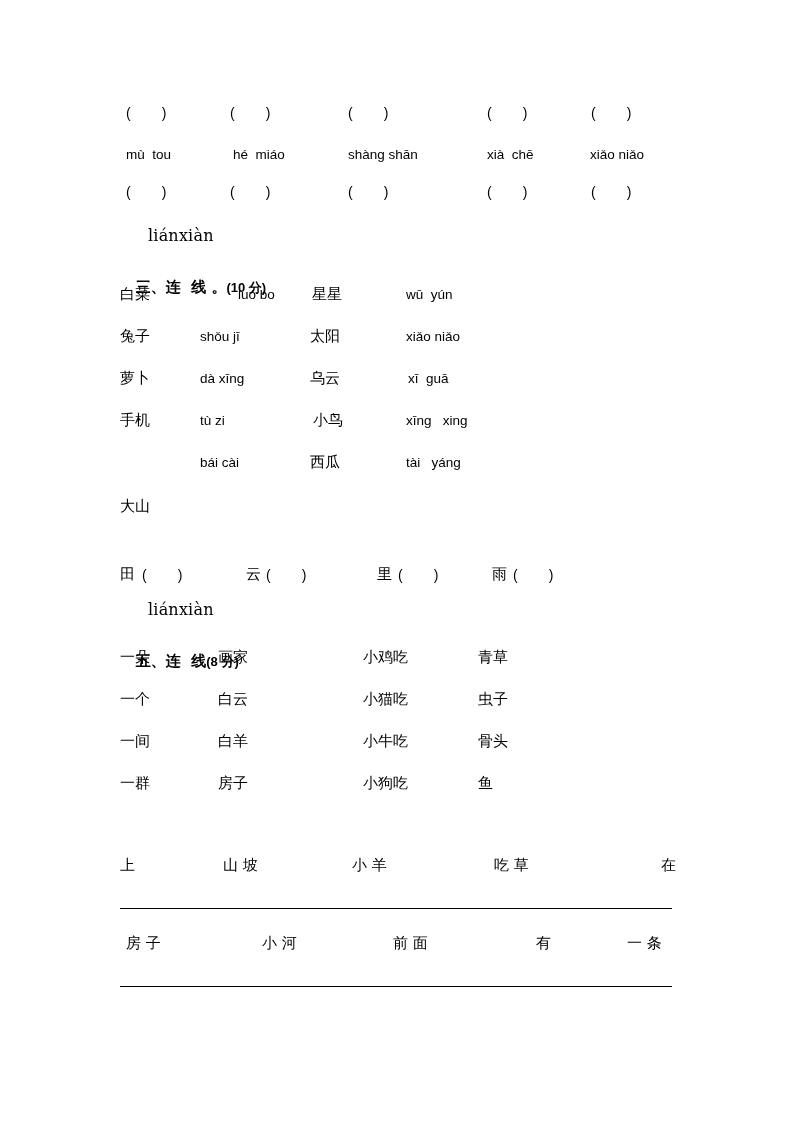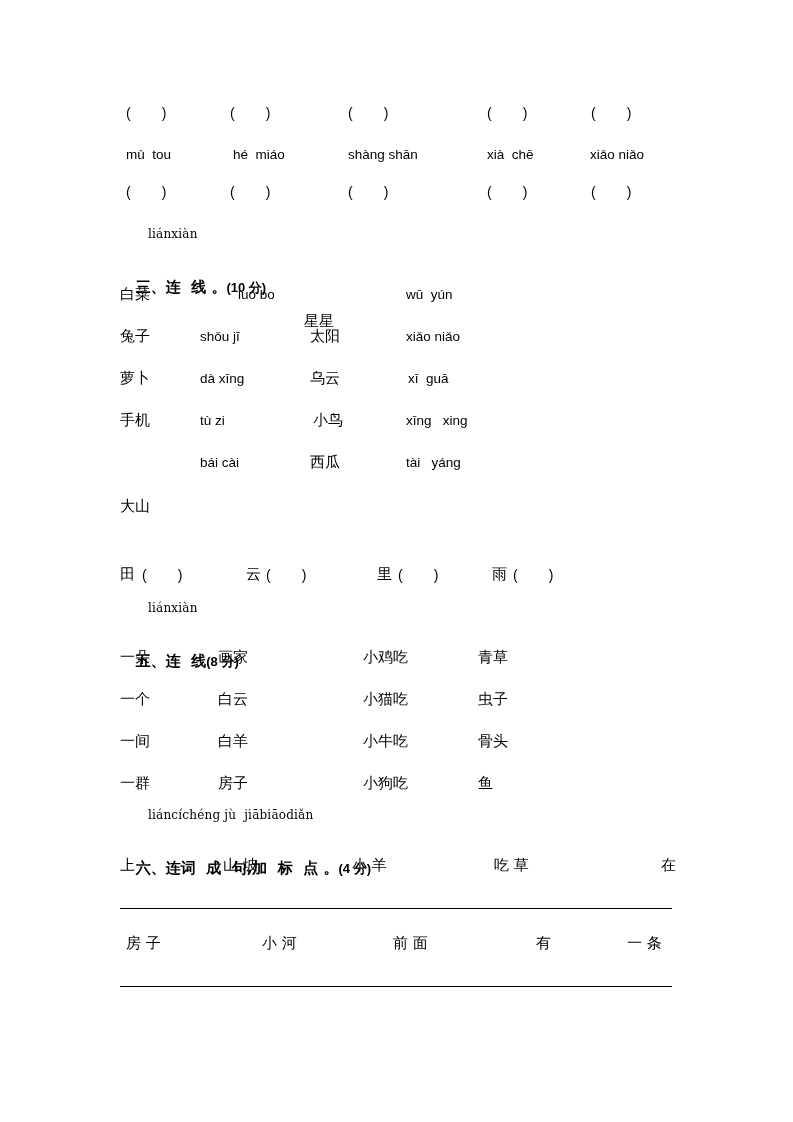"liánxiàn" .section .ruby { font-size: 12px -> 16px }
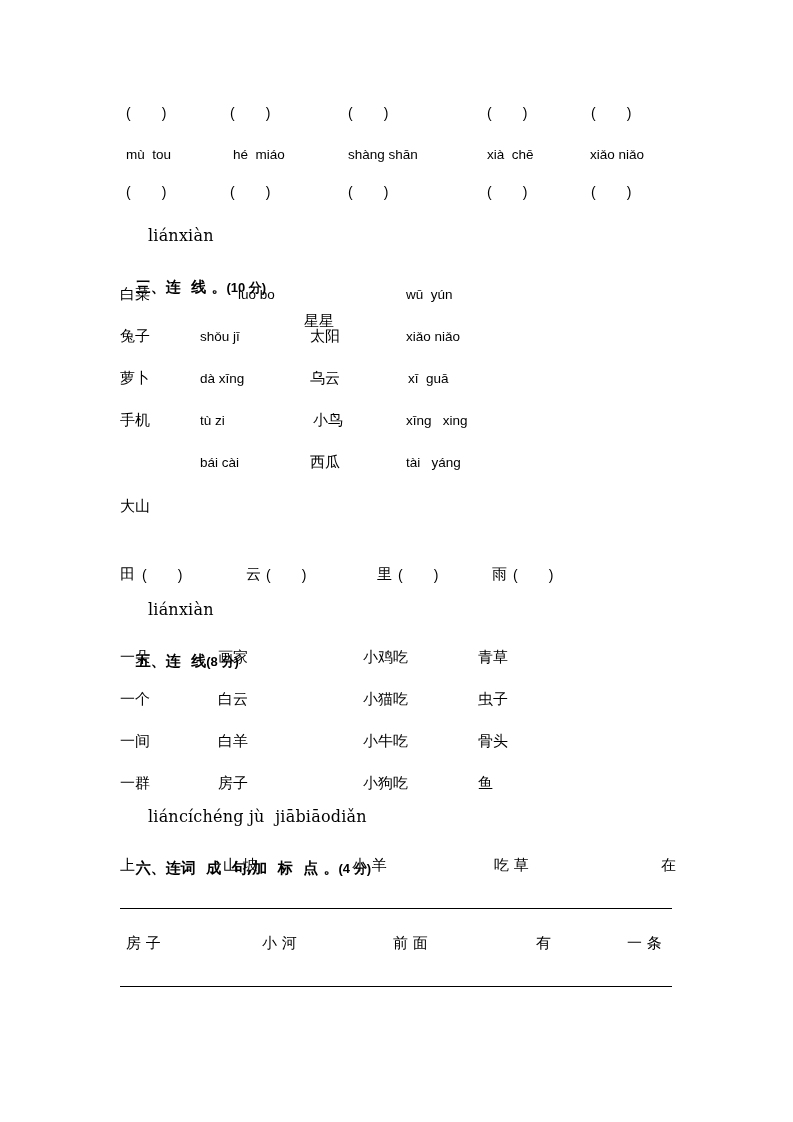"星星" div.cell { left: 304px -> 312px; margin-top: 27px -> none }
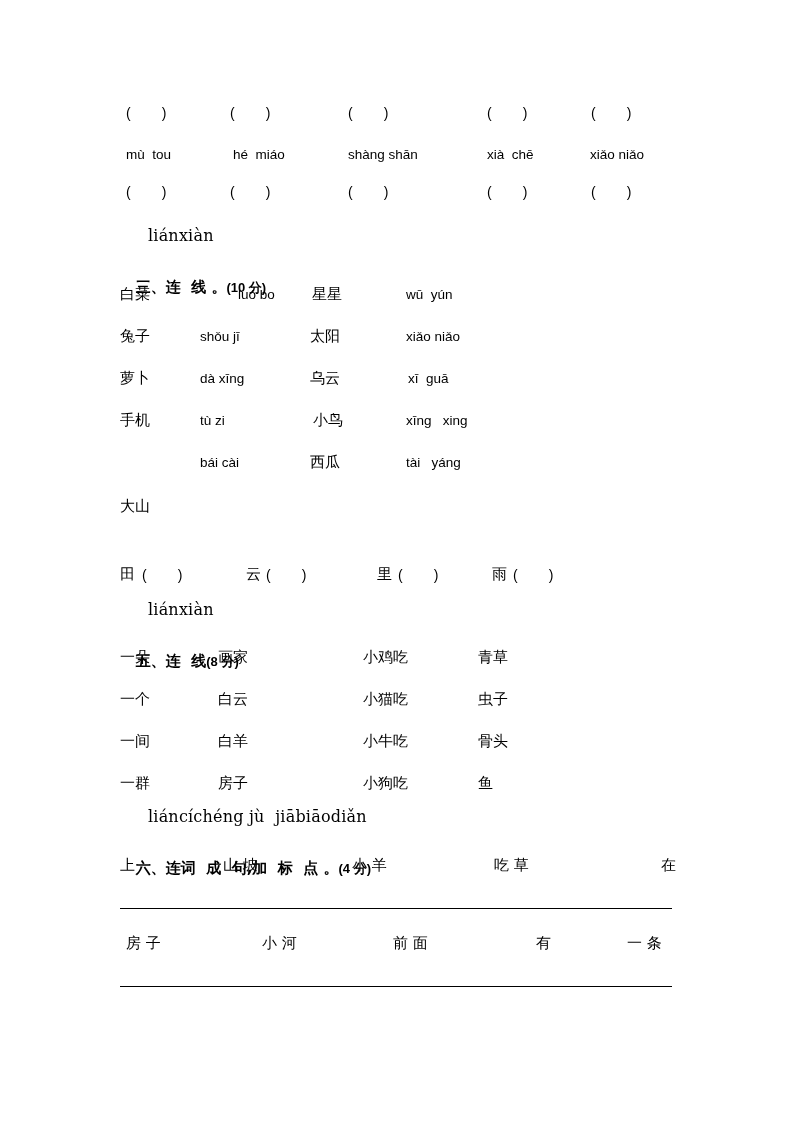"liáncíchéng jù jiābiāodiǎn" div.section { html: <div> <span>liáncíchéng jù jiābiāodiǎn</span> <span>六、连词 成 句,加 标 点 。</span><span>(4 分)</span> </div> -> none }
